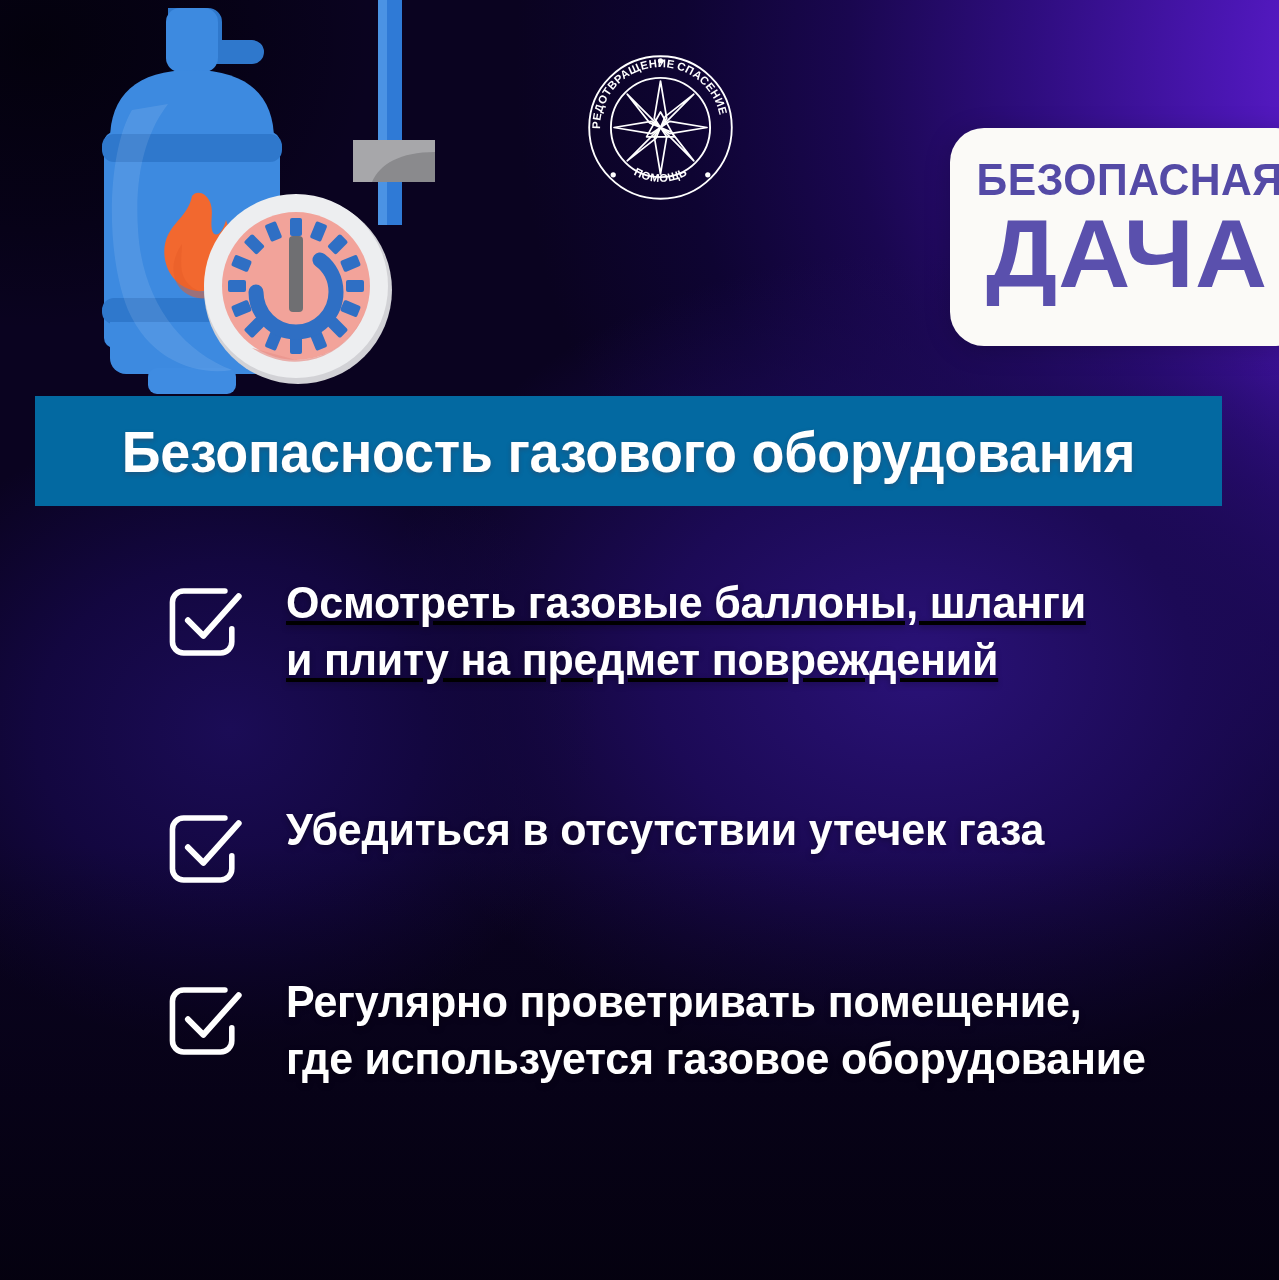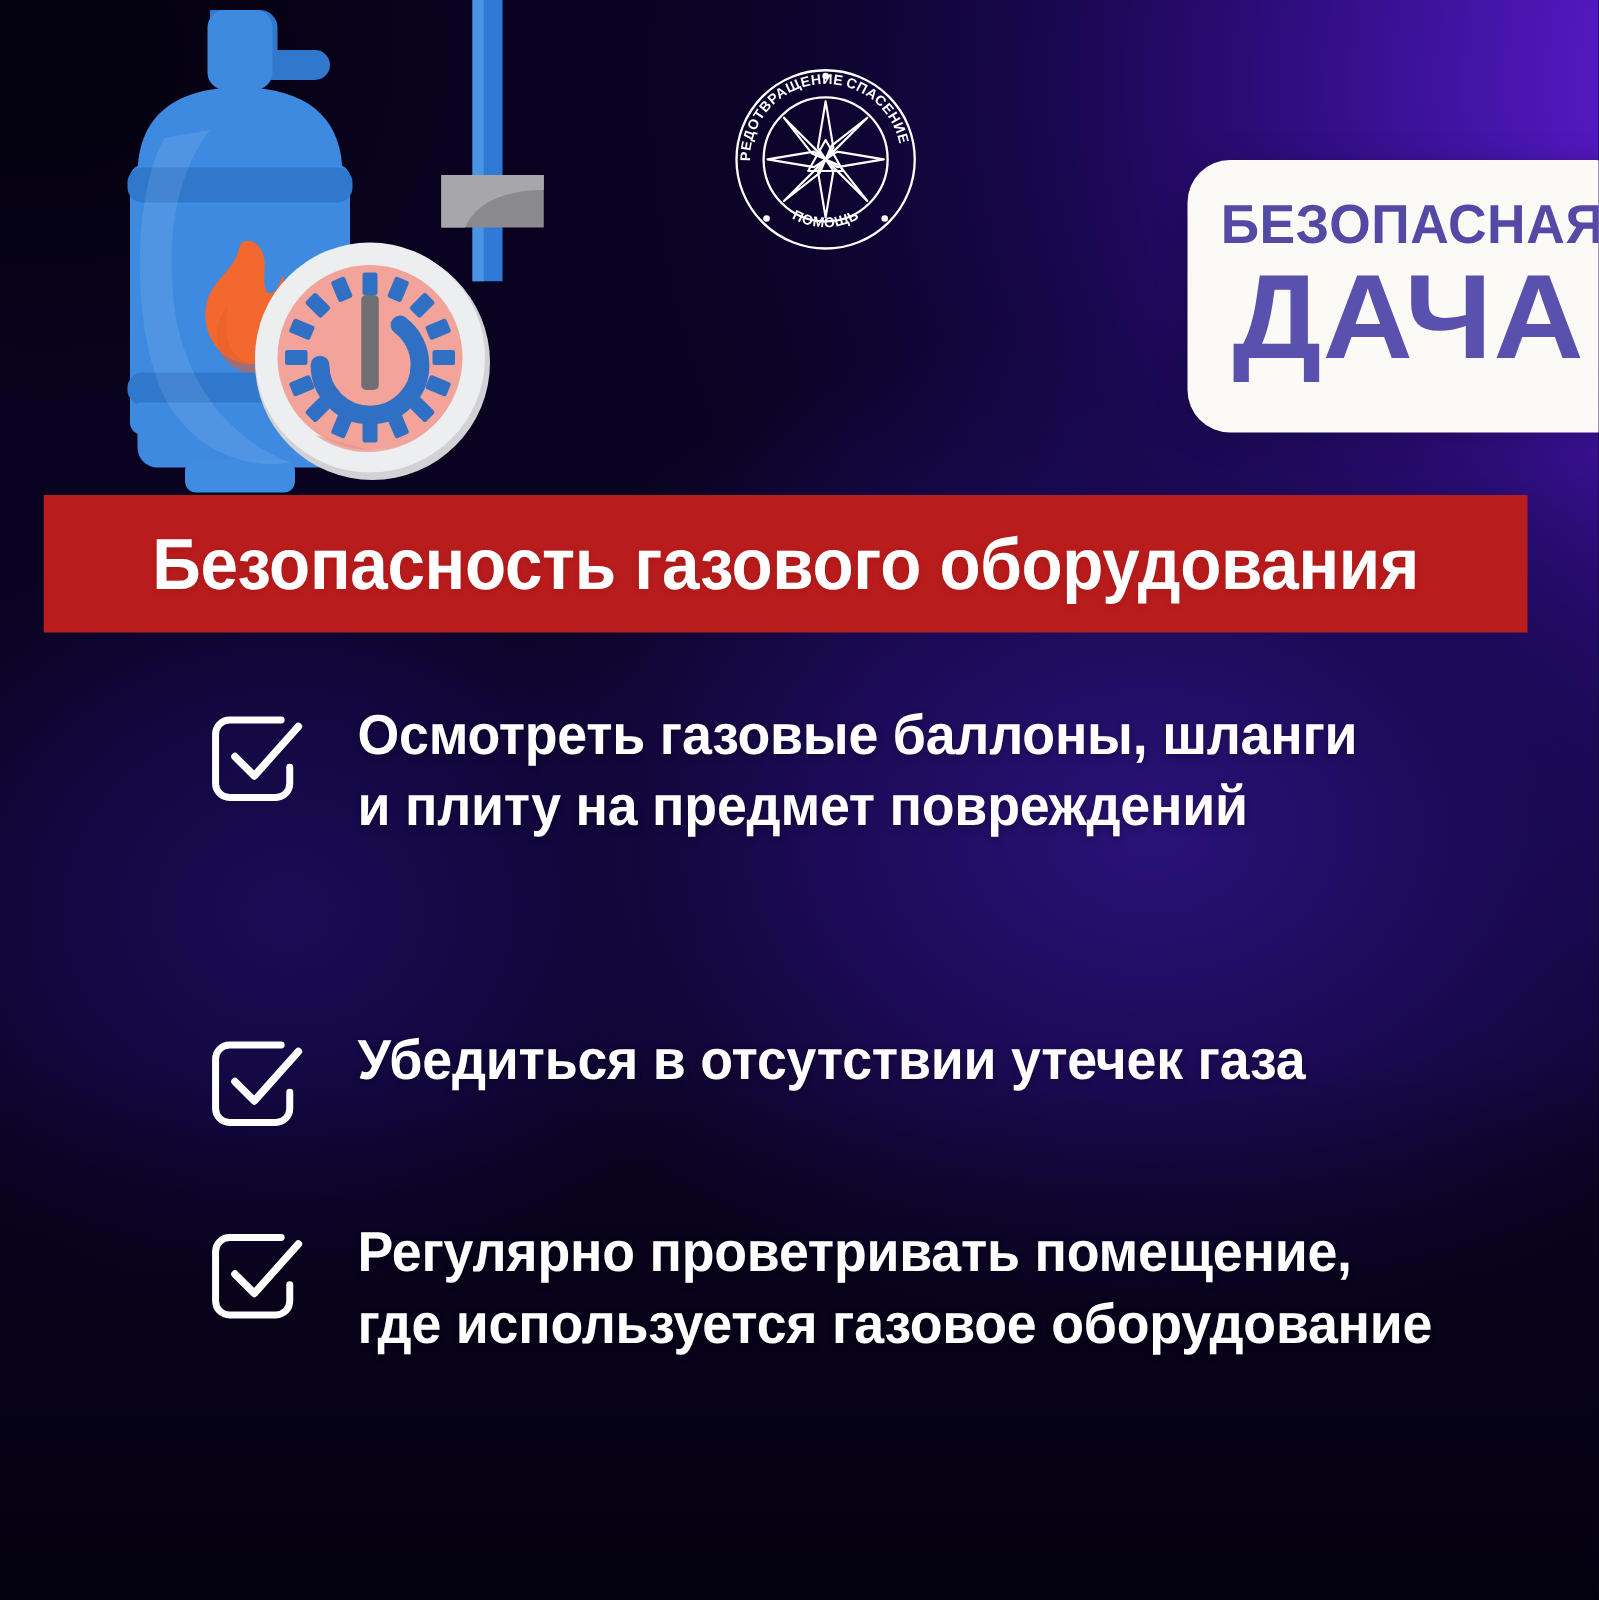"Безопасность газового оборудования" .banner { background: #b91c1c -> #0369a1 }
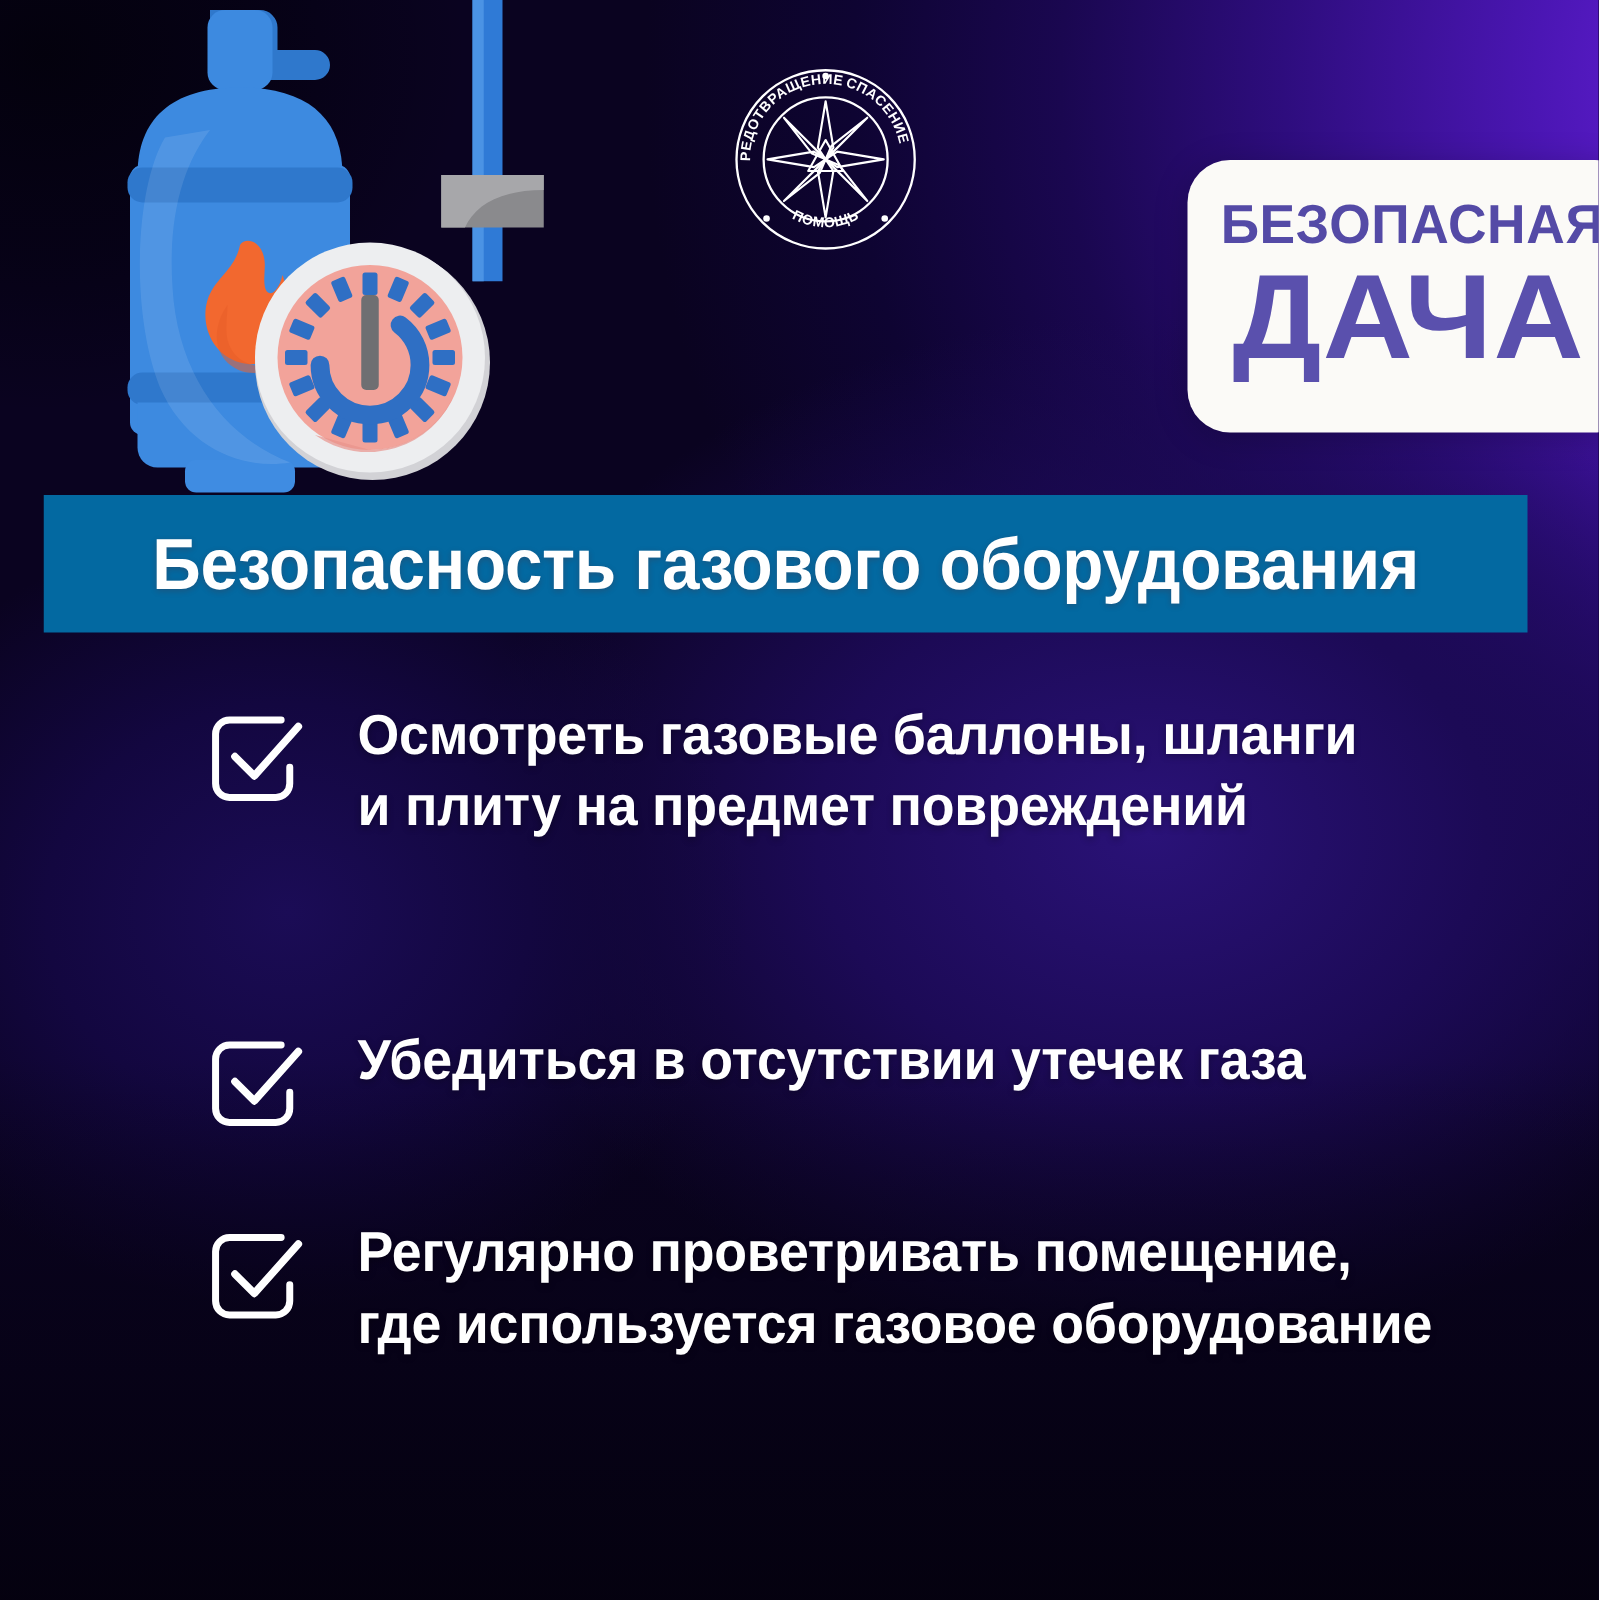"Осмотреть газовые баллоны, шланги" .check-row.r0 { text-decoration: none -> underline; top: 0 -> 15px }
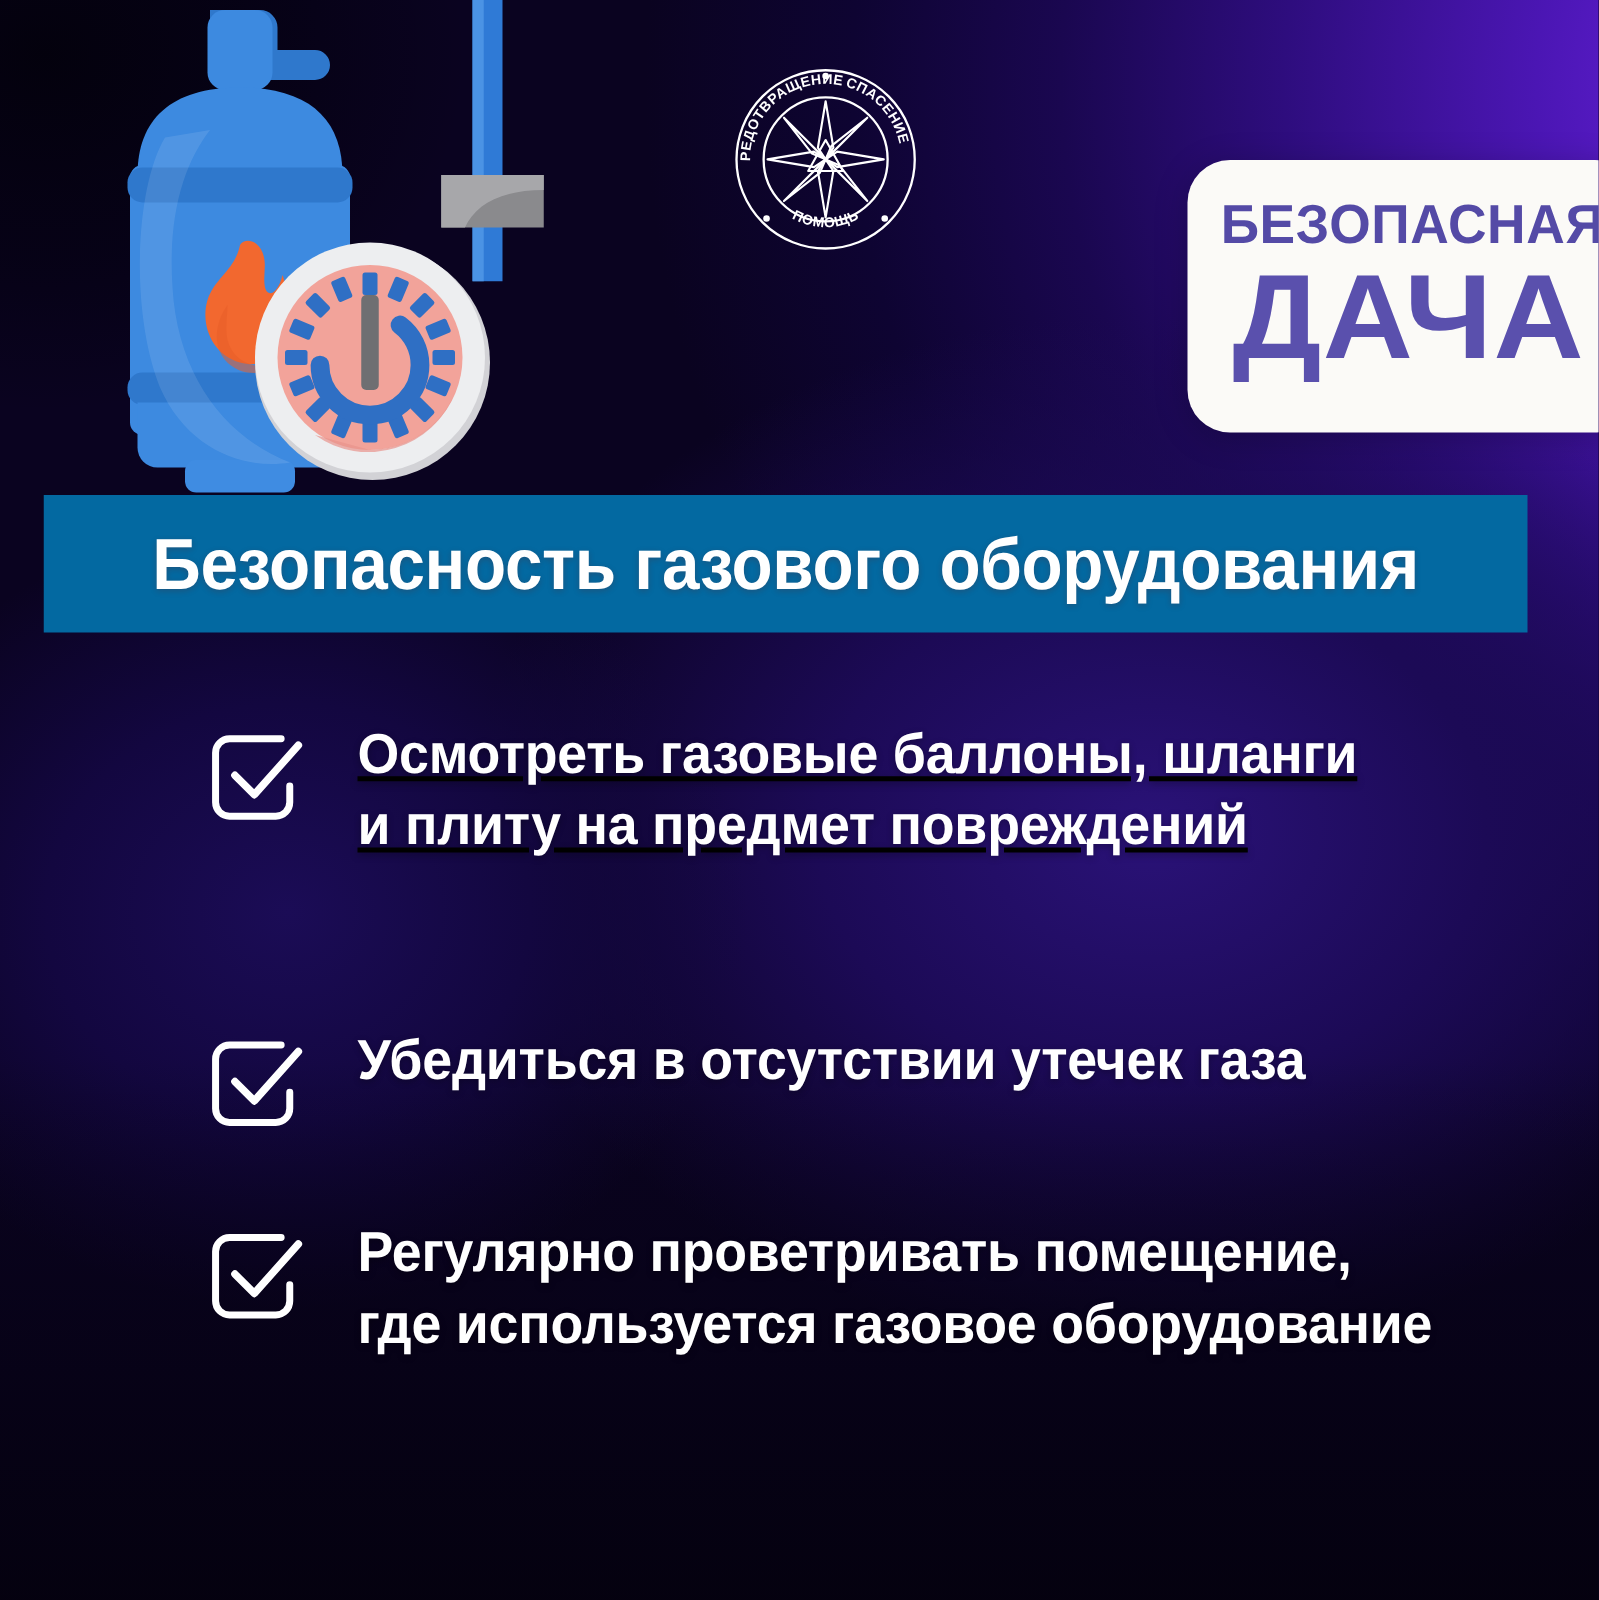"Убедиться в отсутствии утечек газа" .check-row.r1 { top: 260px -> 242px }
